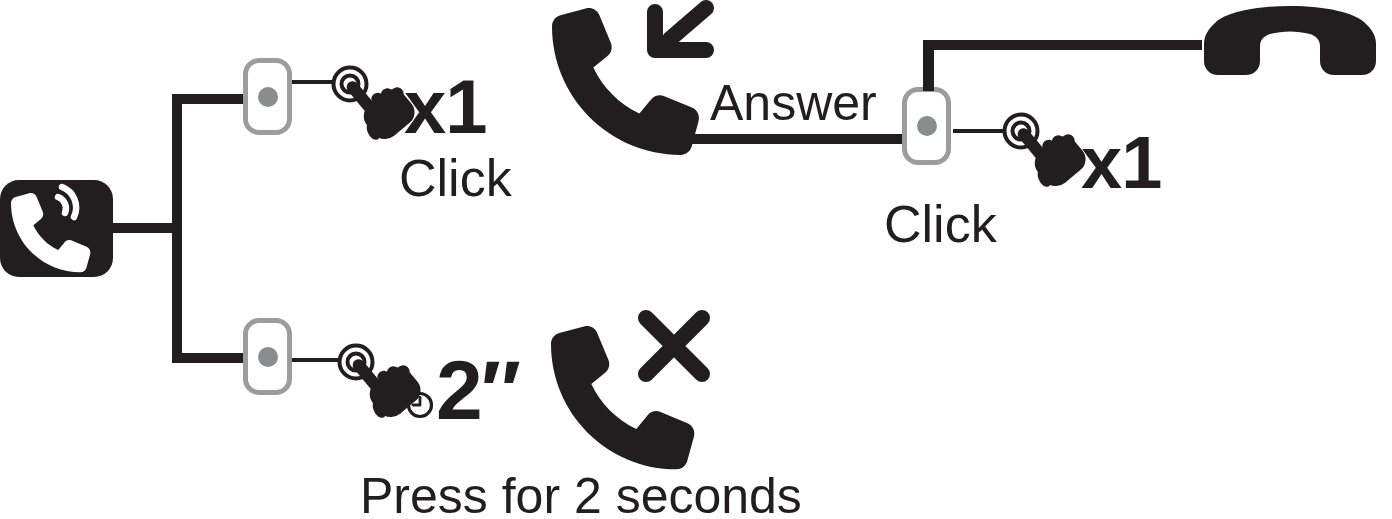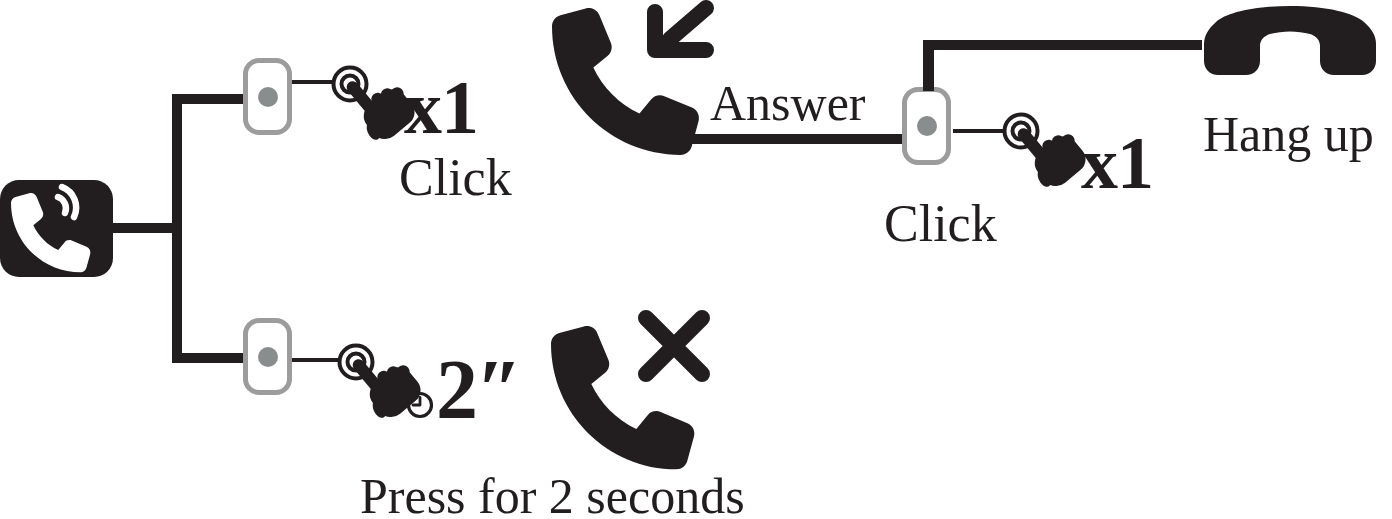"x1" #stage { font-family: Liberation Serif, serif -> Liberation Sans, sans-serif }
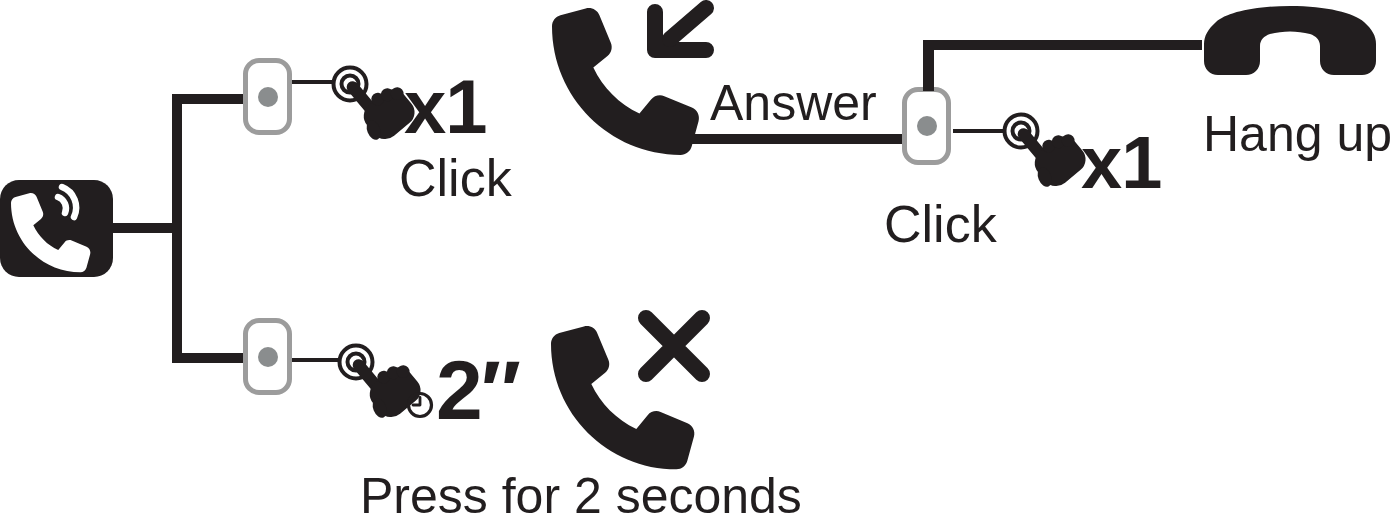"Hang up" div.label { html: <div>Hang up</div> -> none }
